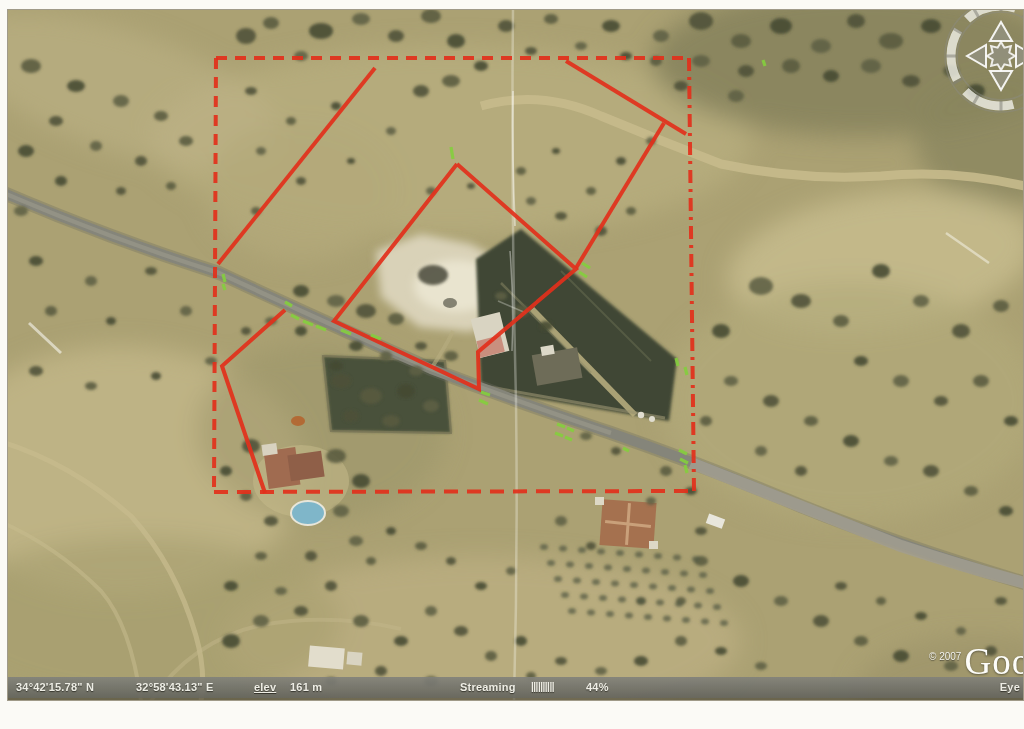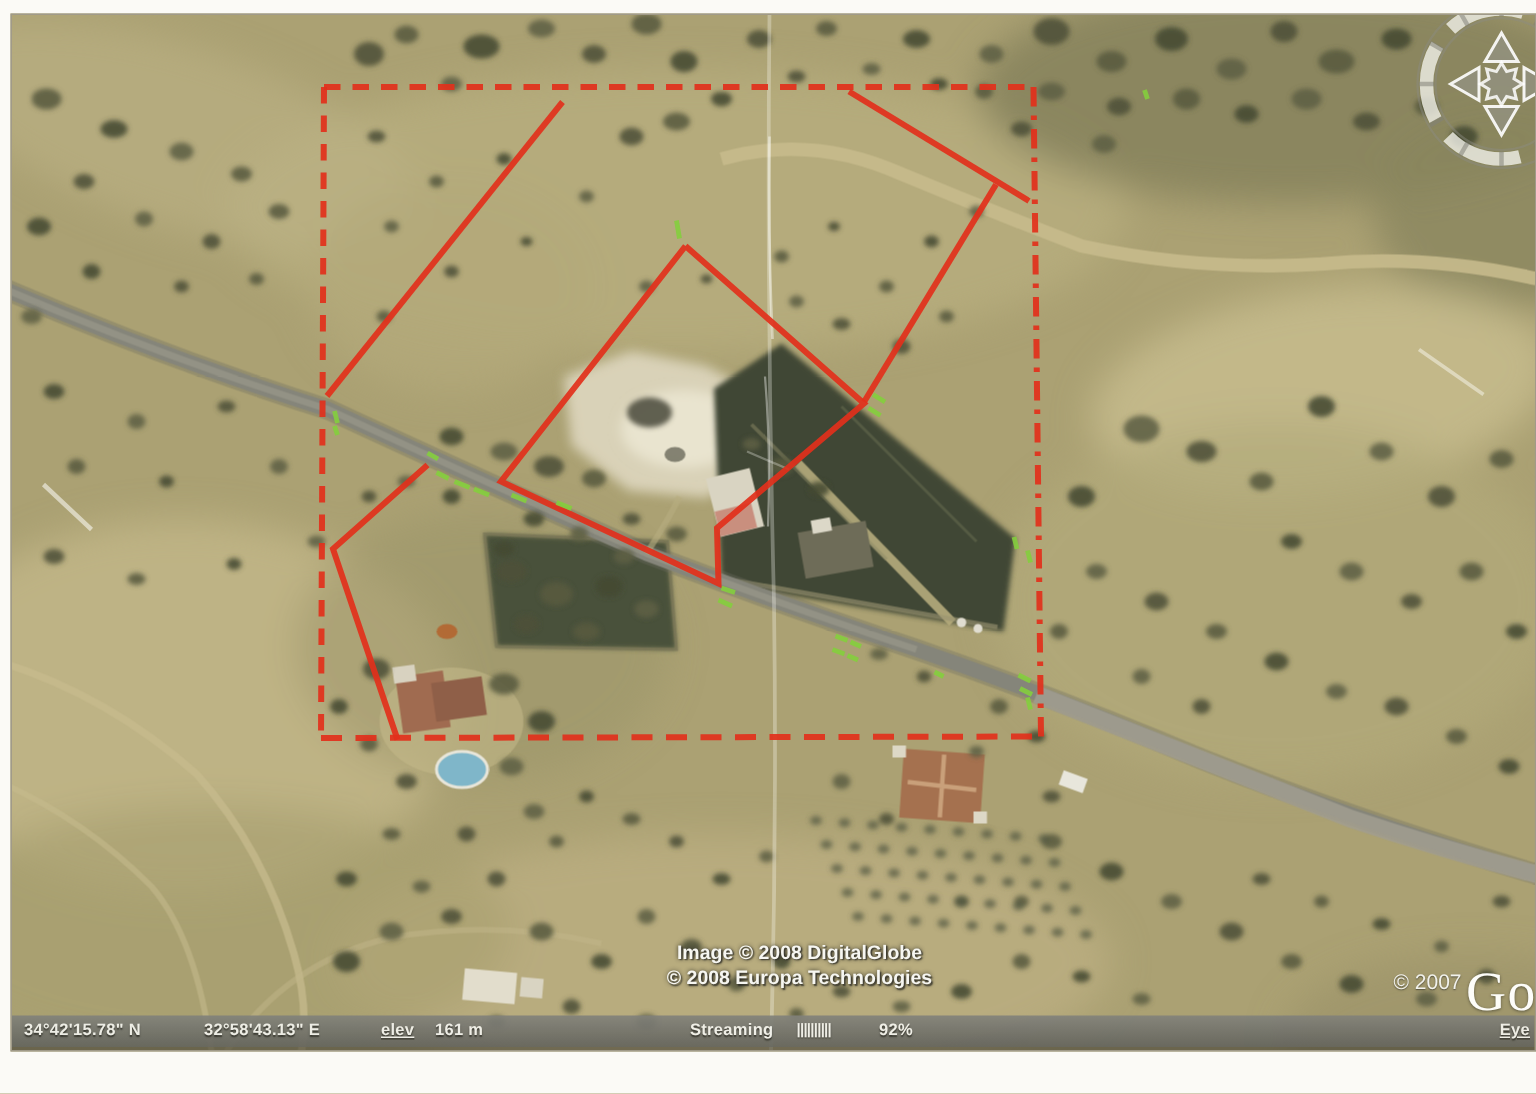"Image © 2008 DigitalGlobe" div { html: <div> <div>Image © 2008 DigitalGlobe</div> <div>© 2008 Europa Technologies</div> </div> -> none }
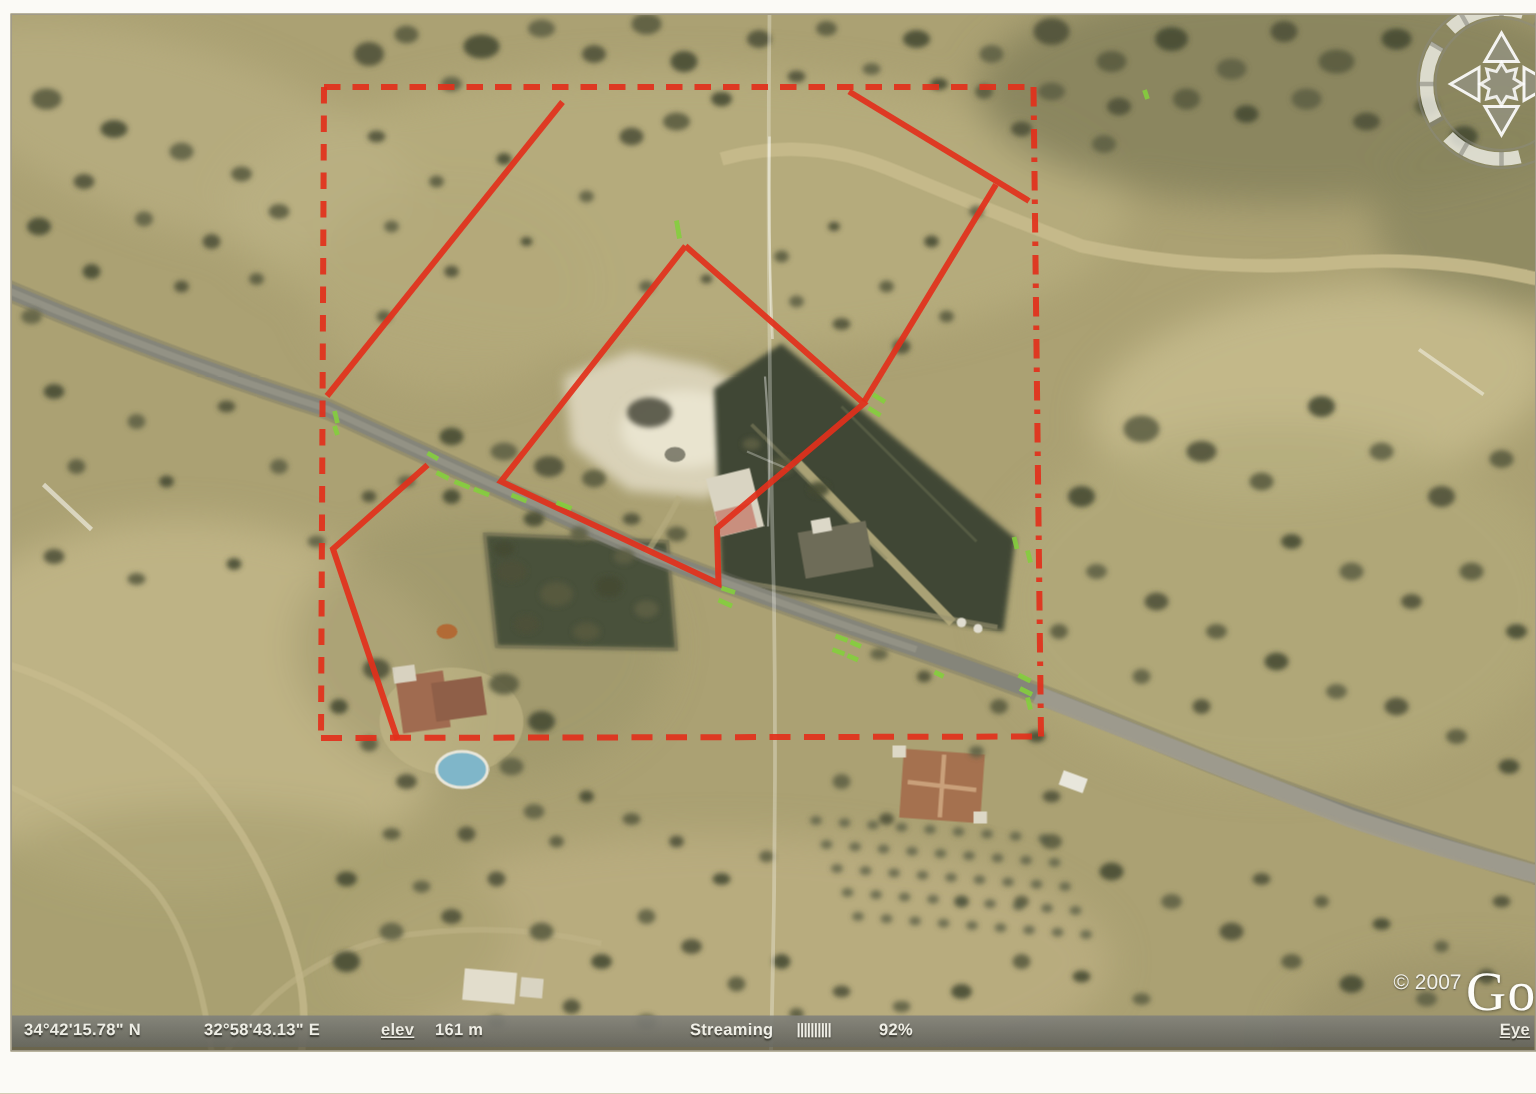"© 2007" #logo .small { font-size: 14px -> 10px }
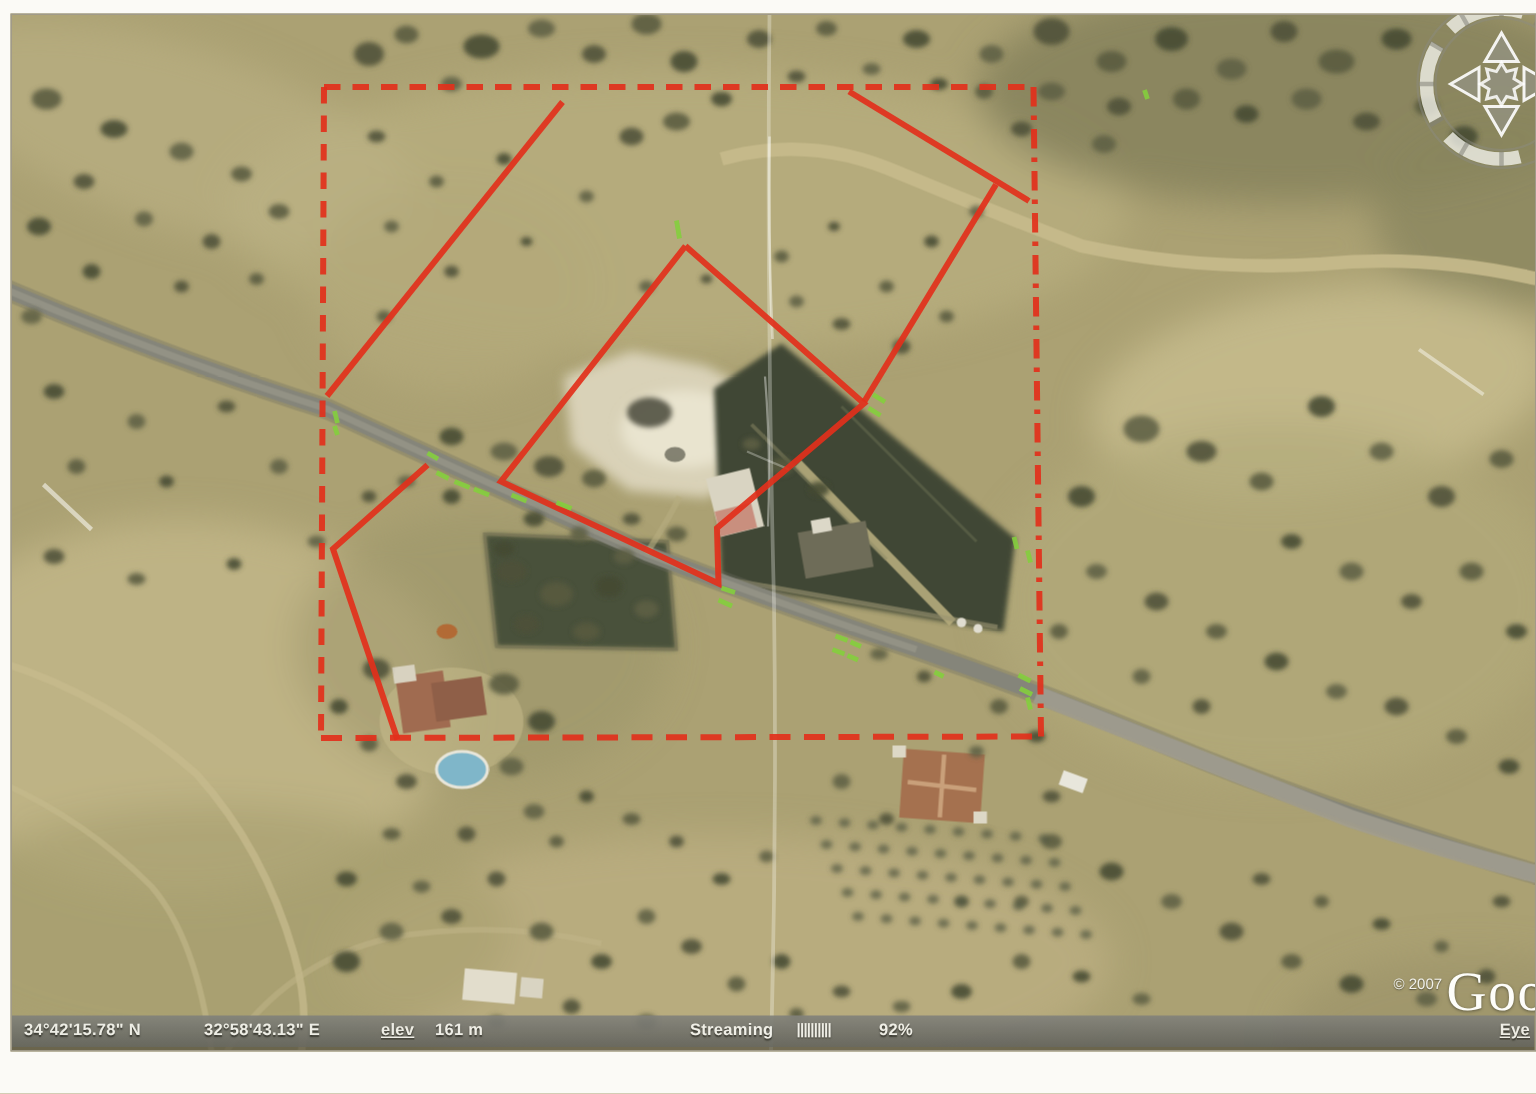"92%" span.sb-pct { text: 92% -> 44% }
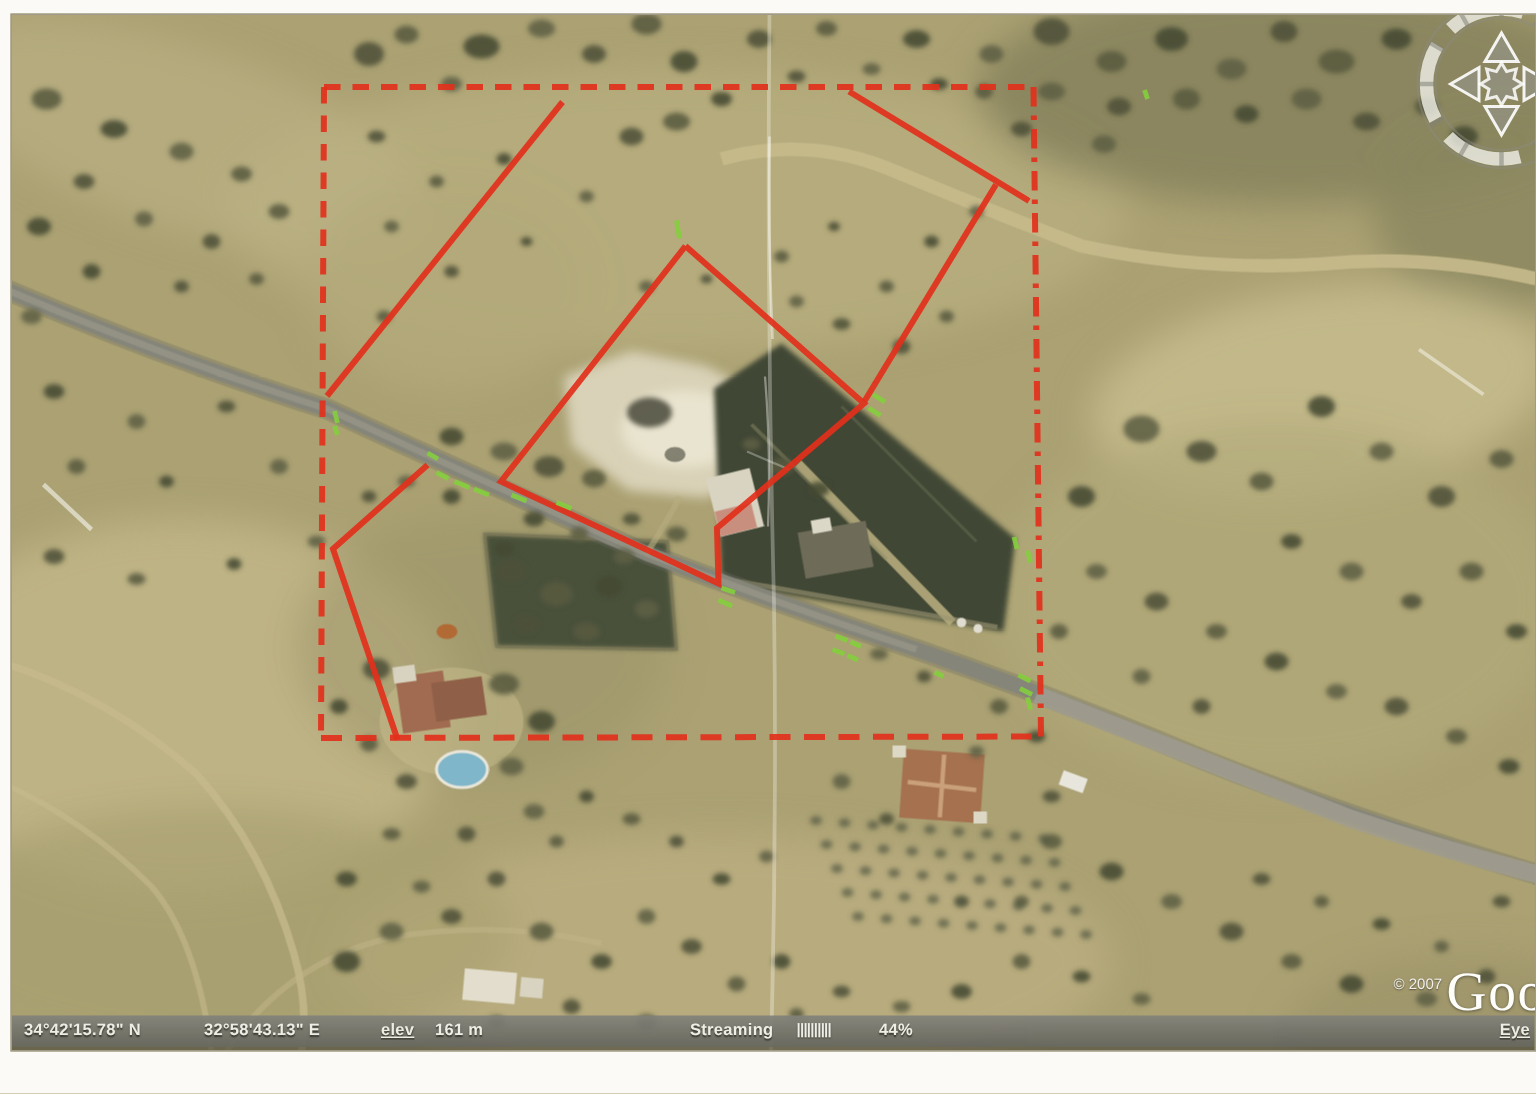"Eye" .sb-eye { text-decoration: underline -> none }
